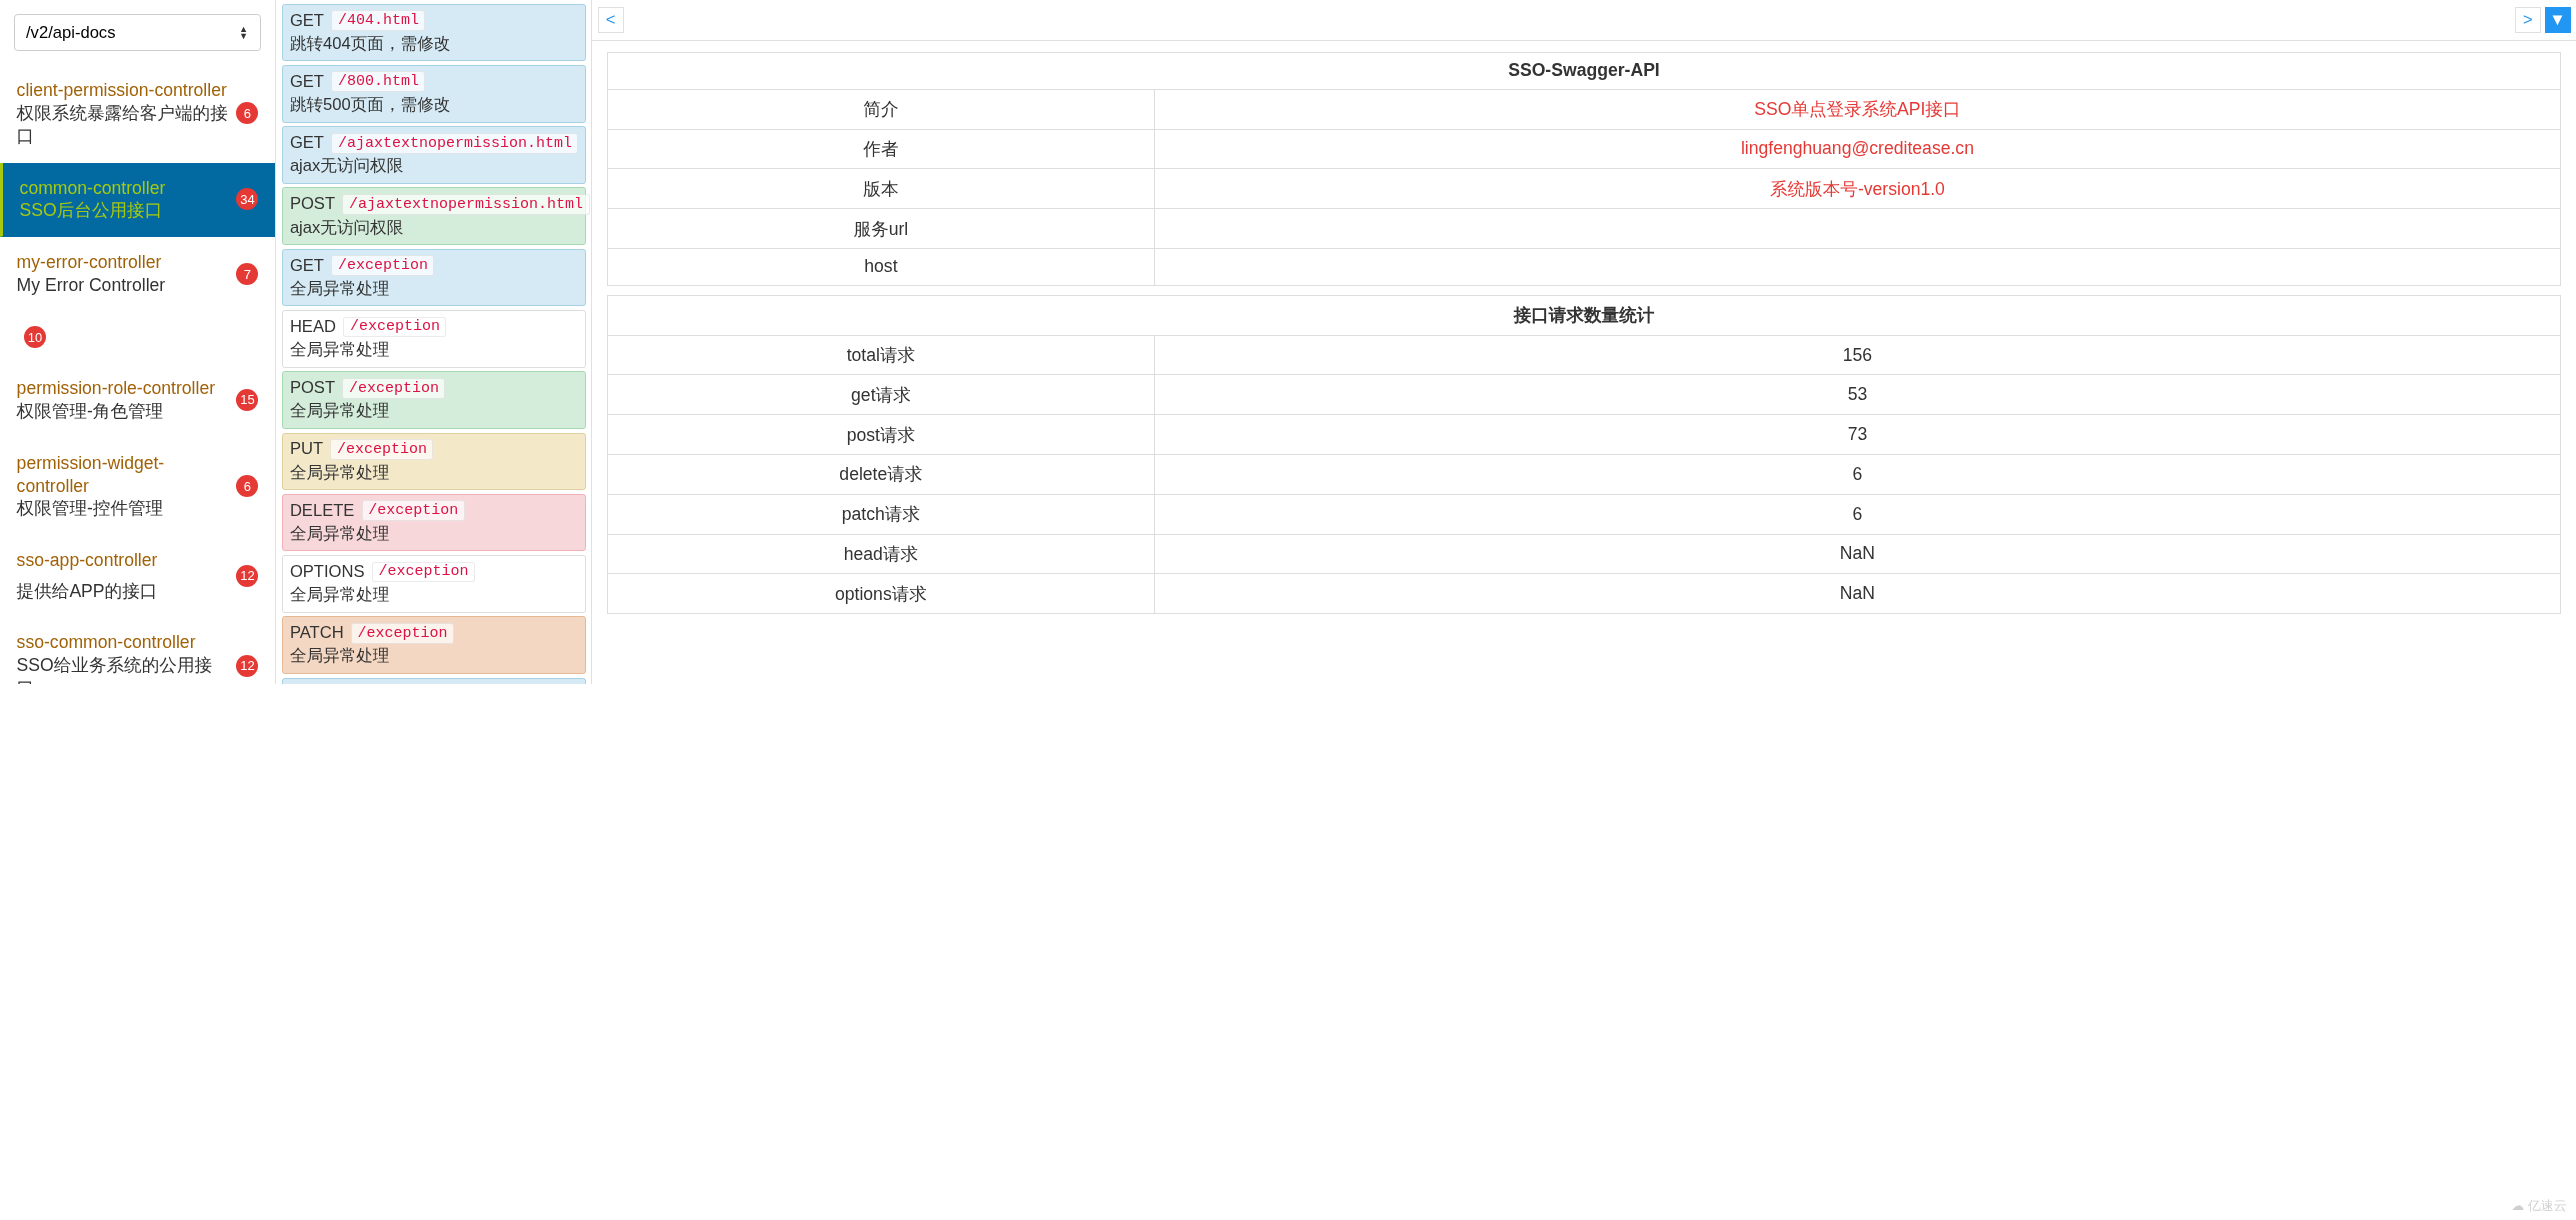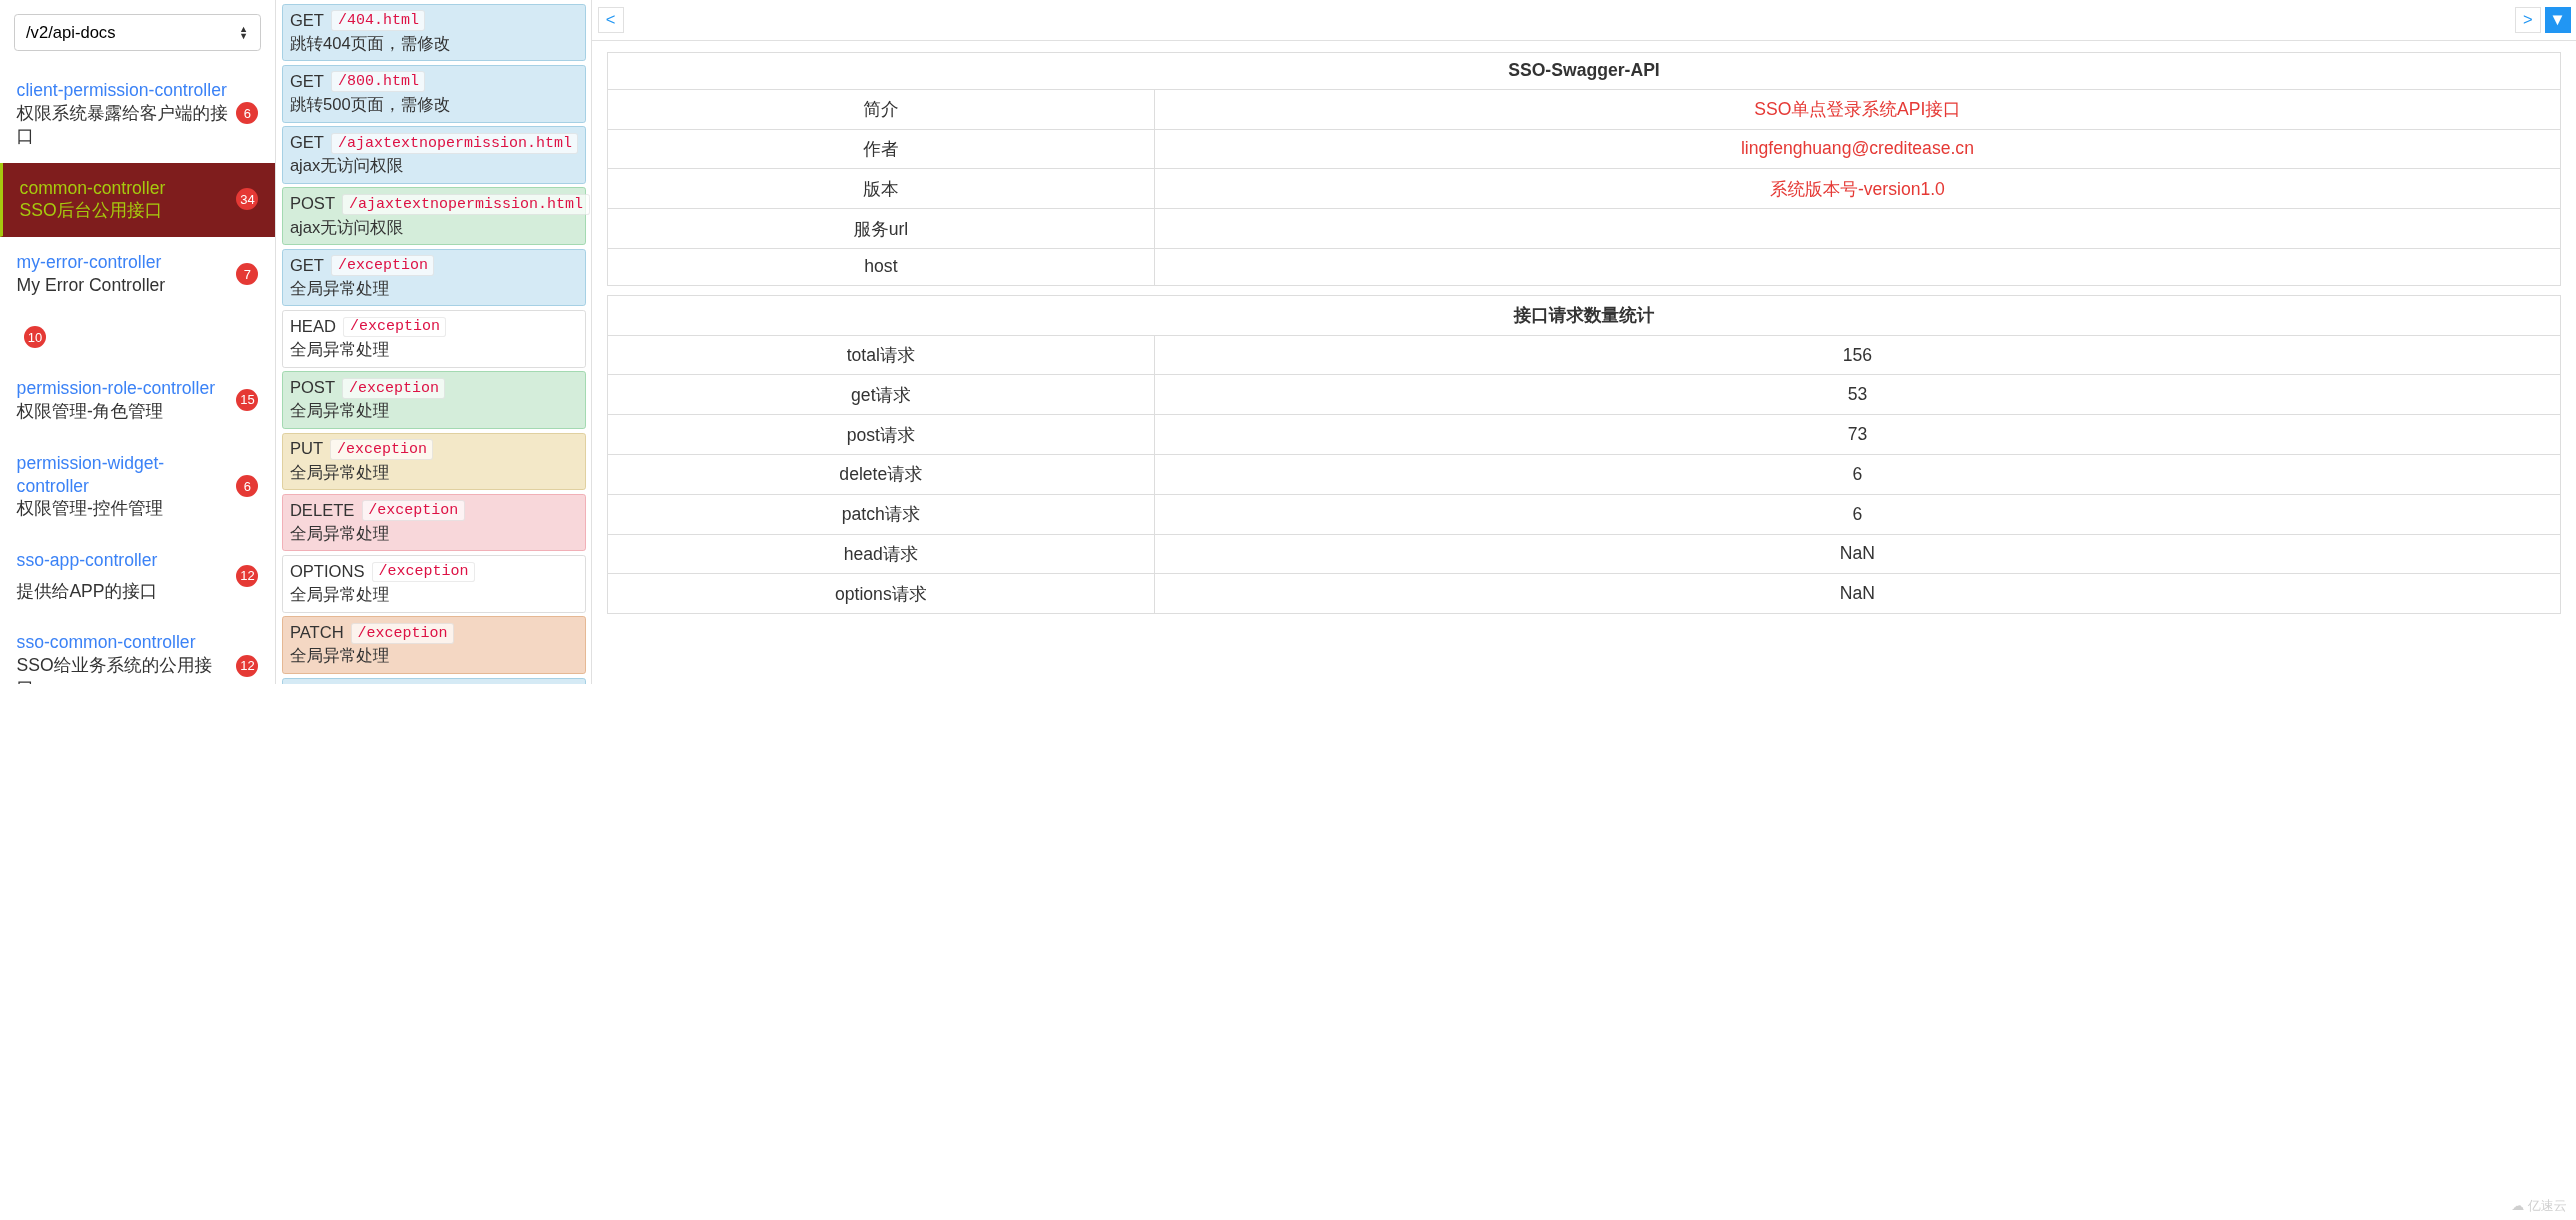"client-permission-controller" .controller-name { color: #3b82f6 -> #a16207 }
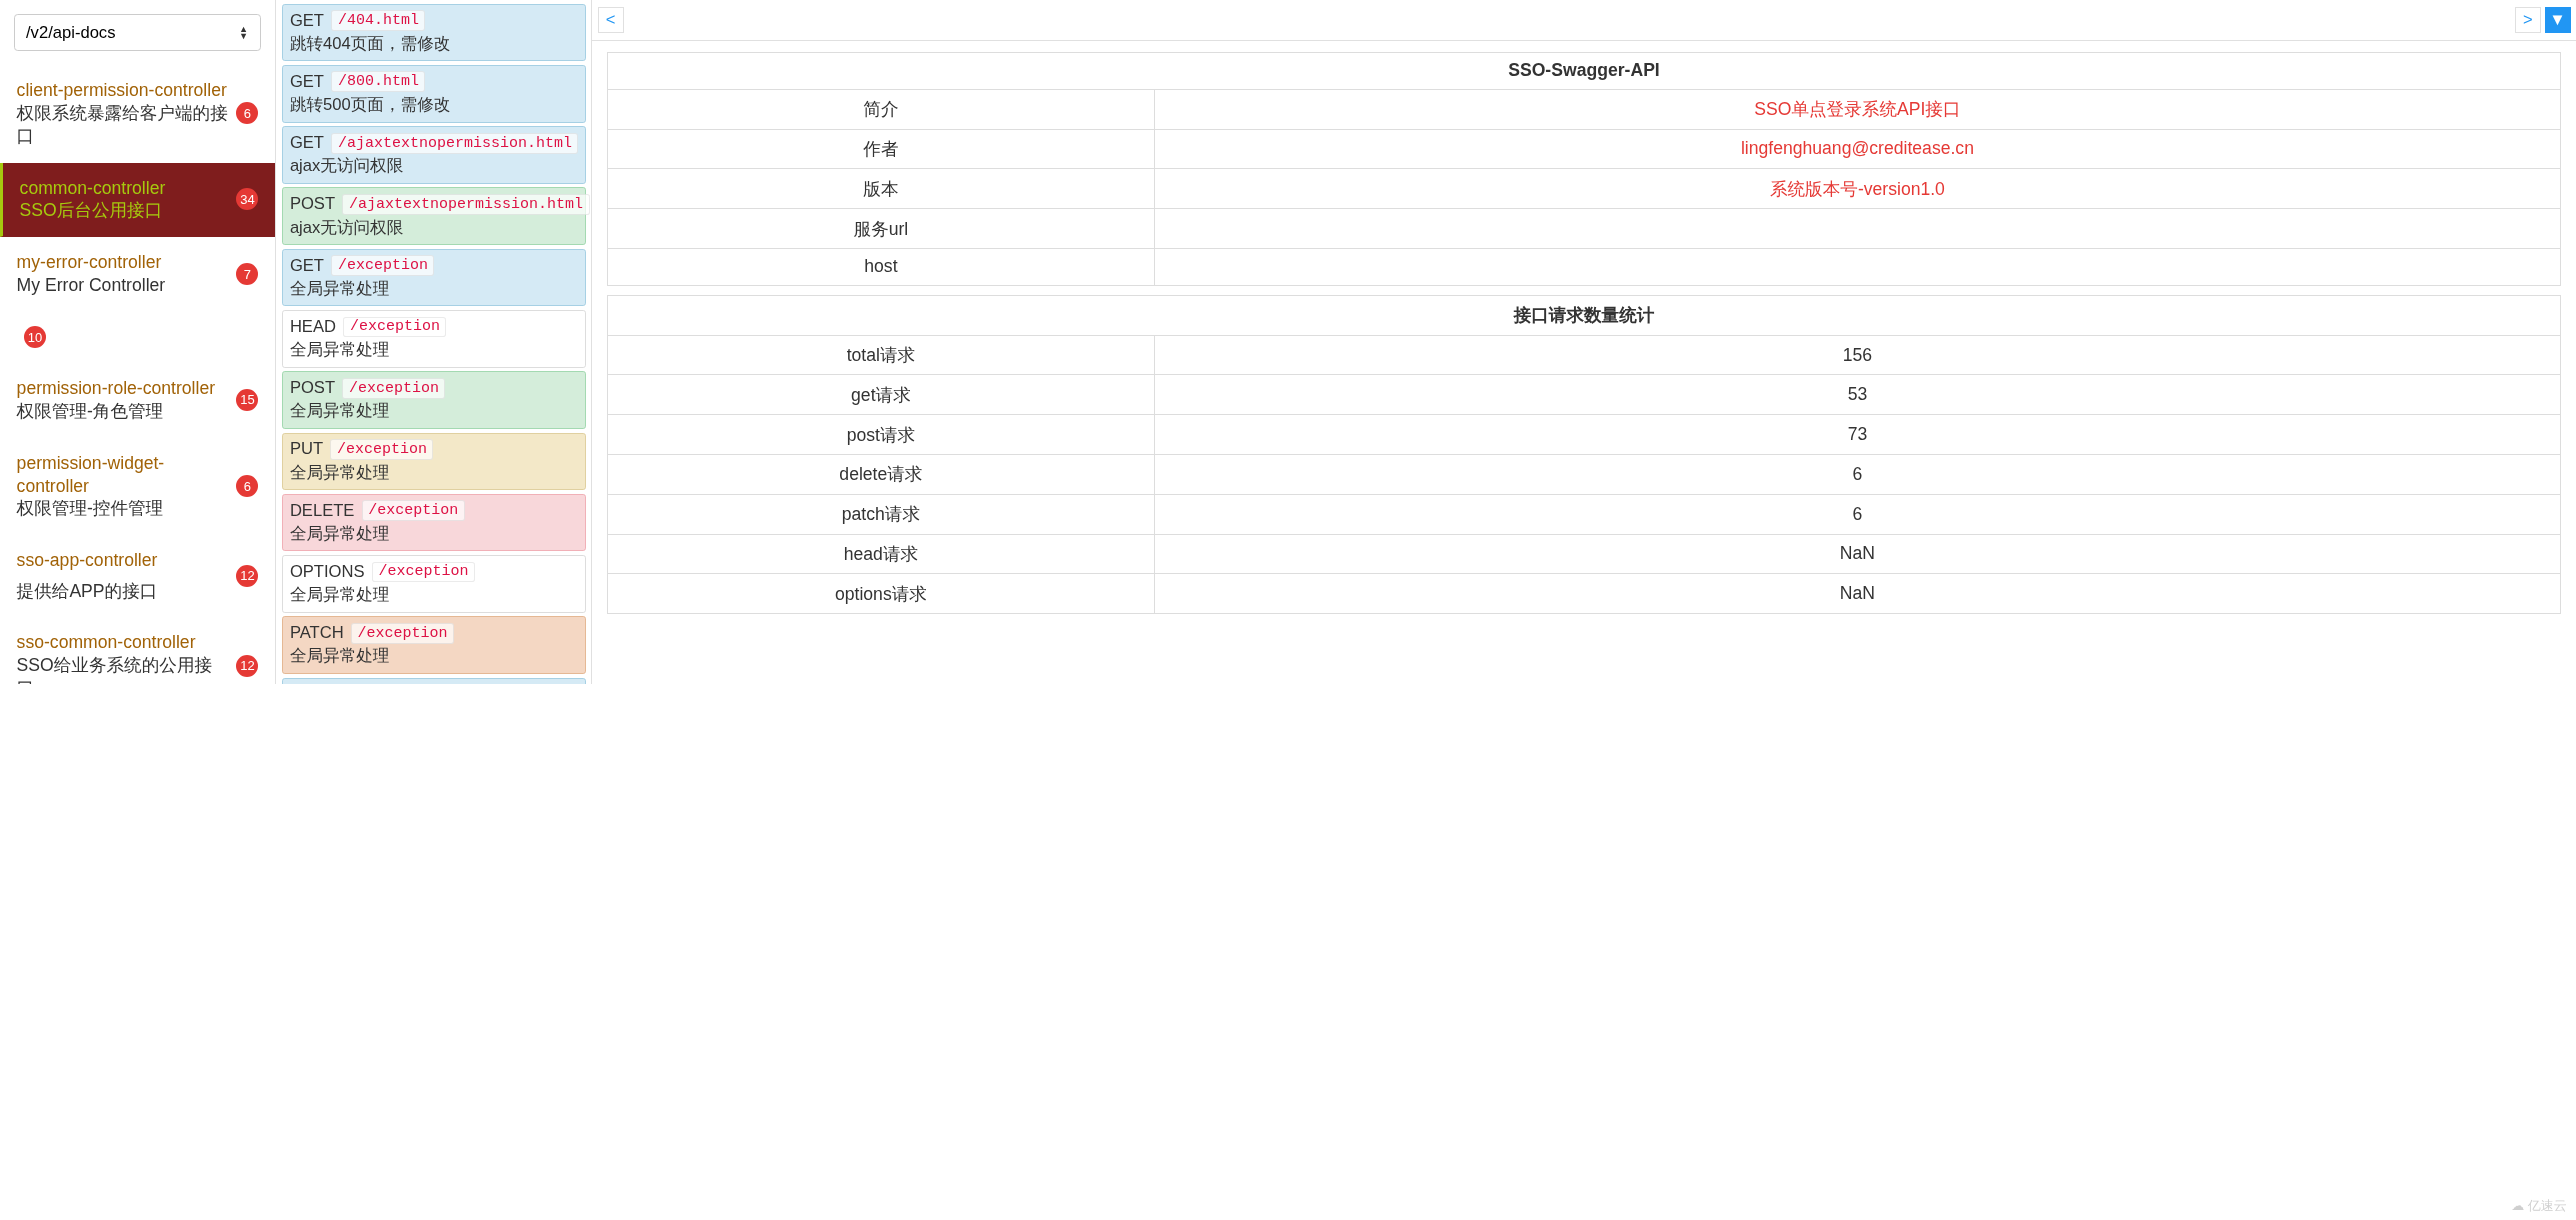"common-controller" .controller-item.active { background: #7f1d1d -> #0369a1 }
